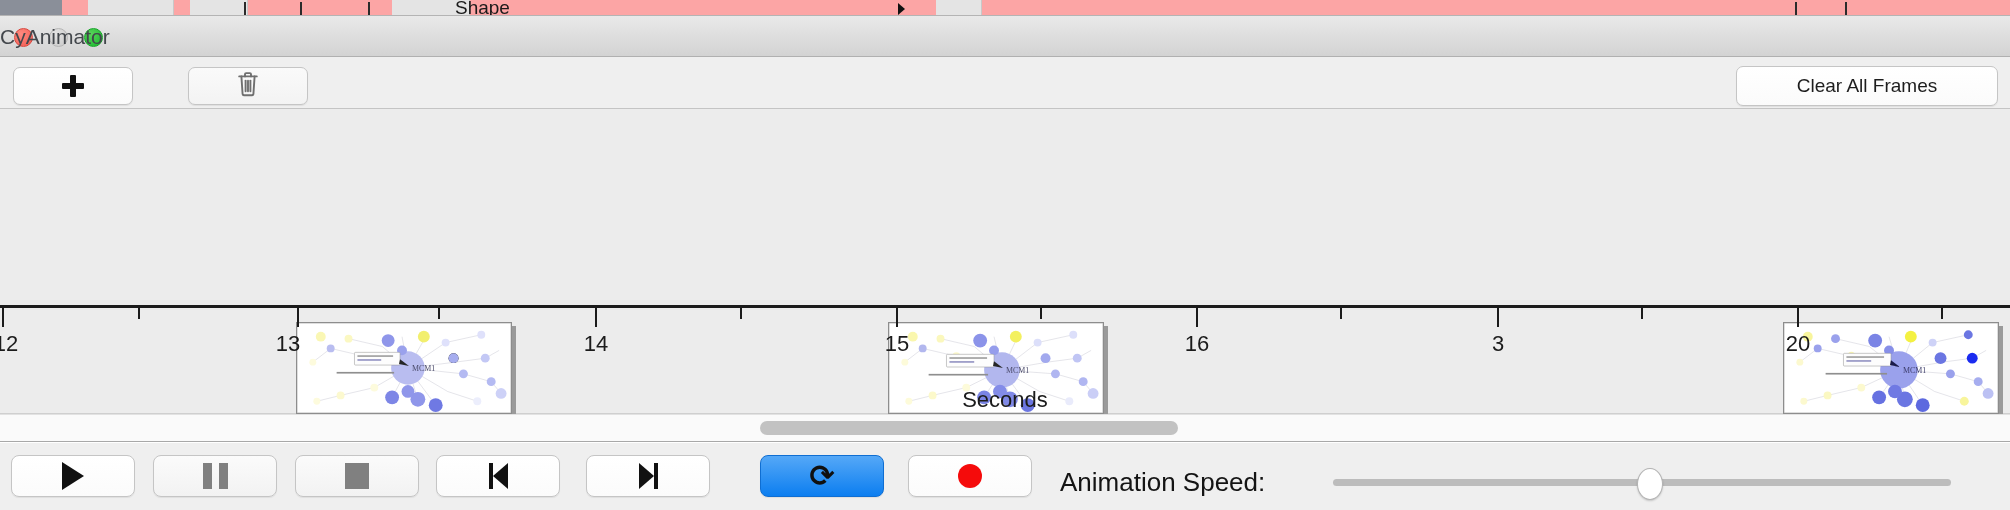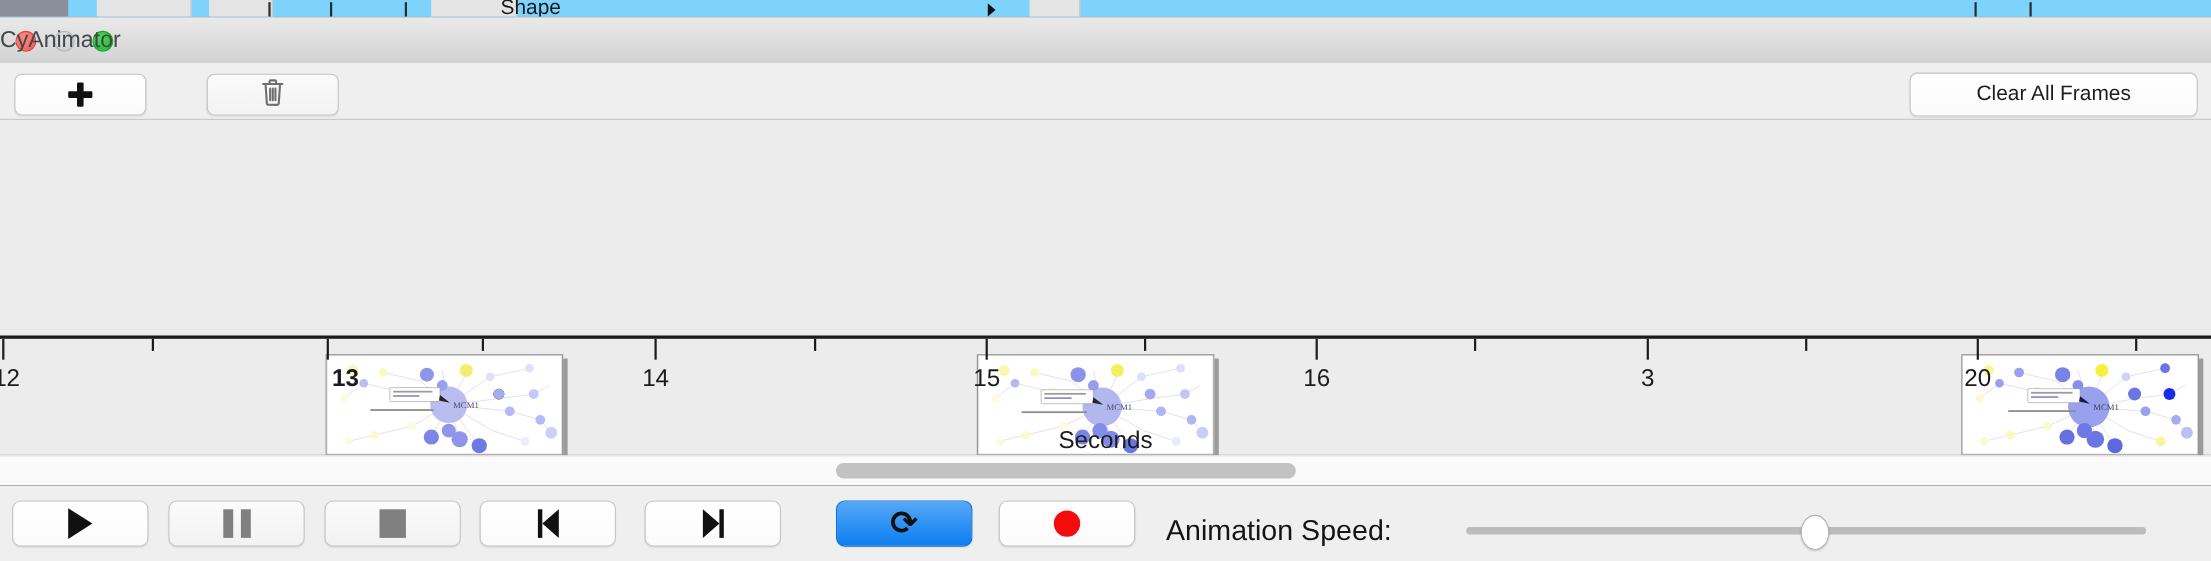"Shape" #bg-strip { background: #7dd3fc -> #fca5a5 }
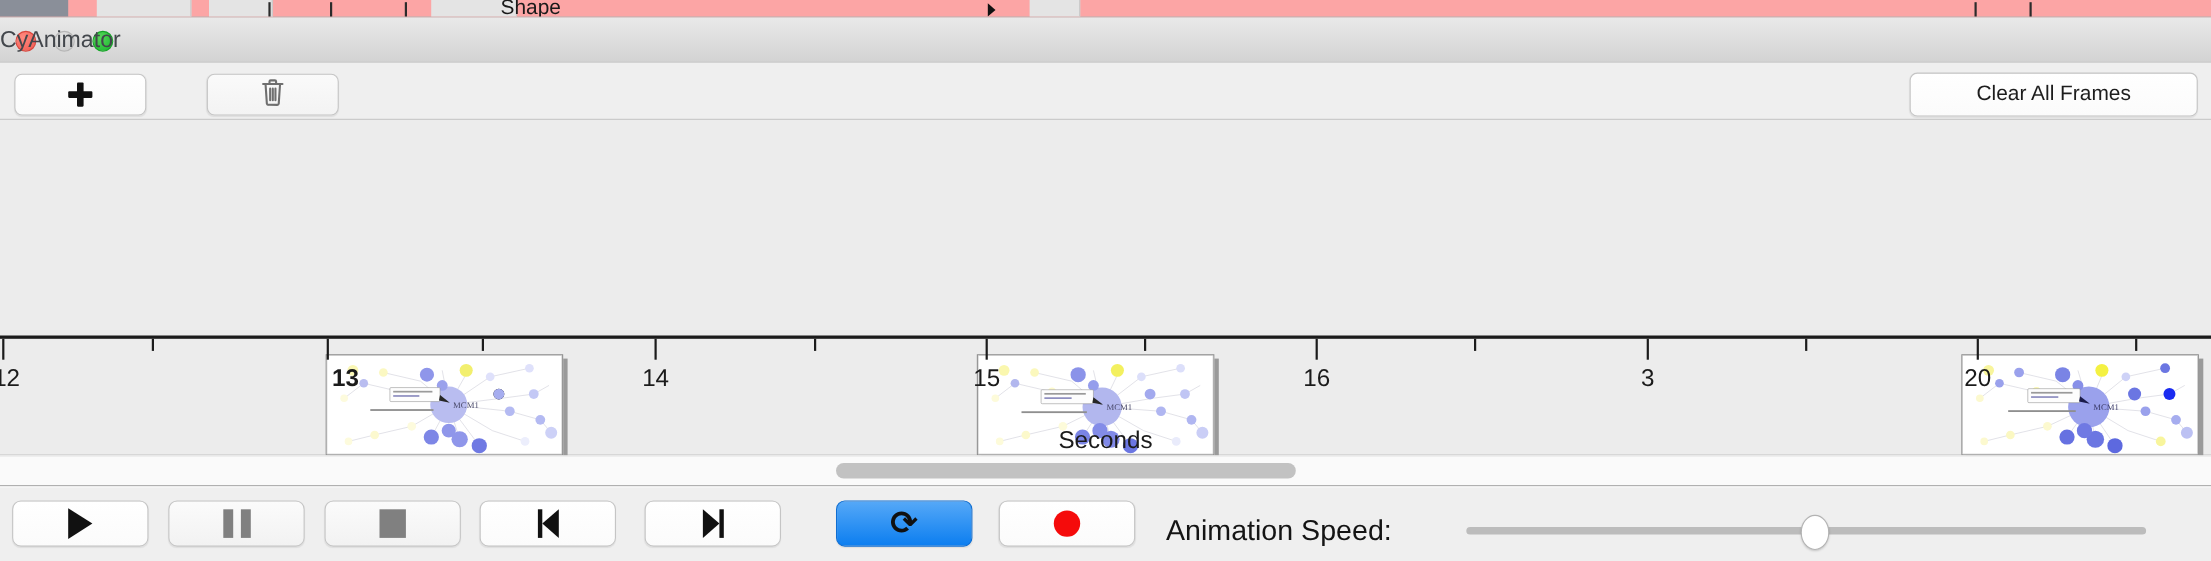"13" span.tick-label { font-weight: bold -> none; left: 314px -> 288px }
